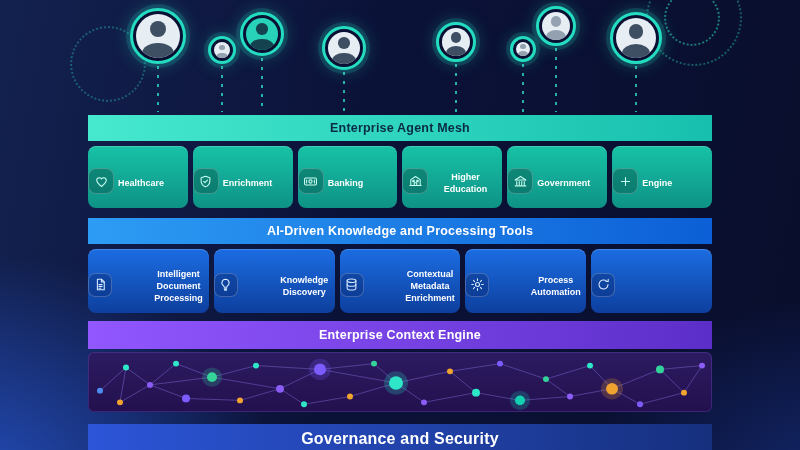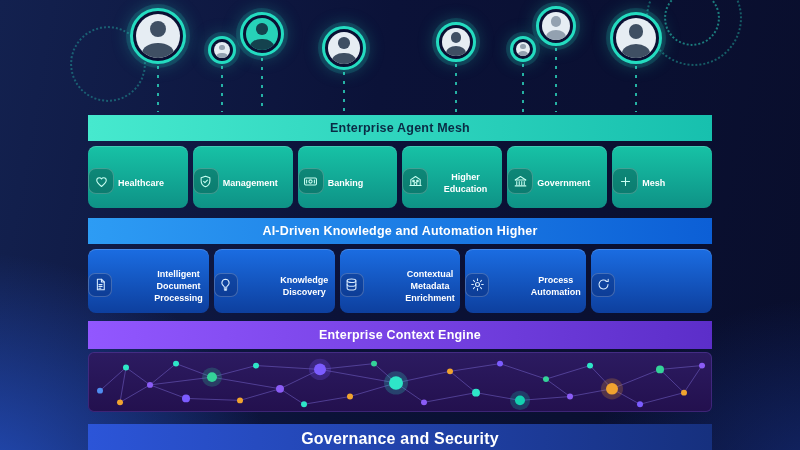"Management" div.label { text: Management -> Enrichment }
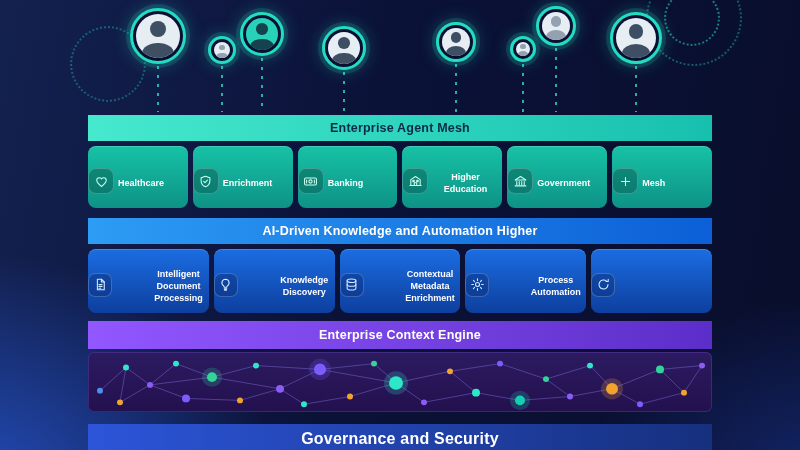"Mesh" div.label { text: Mesh -> Engine }
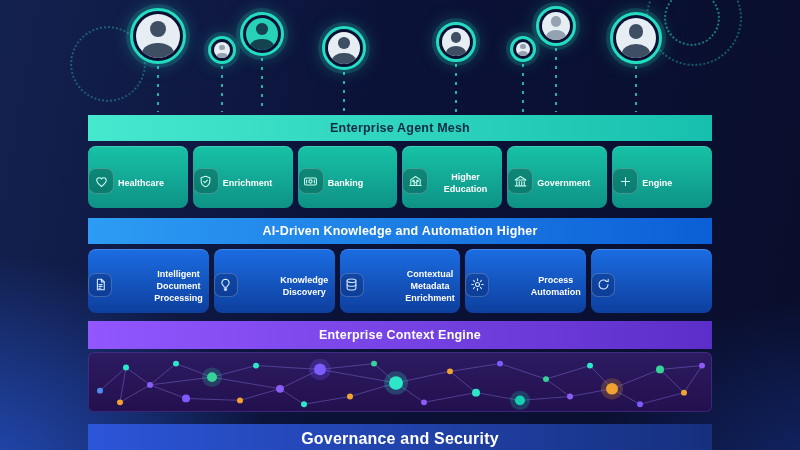"AI-Driven Knowledge and Automation" span { text: Automation Higher -> Processing Tools }
